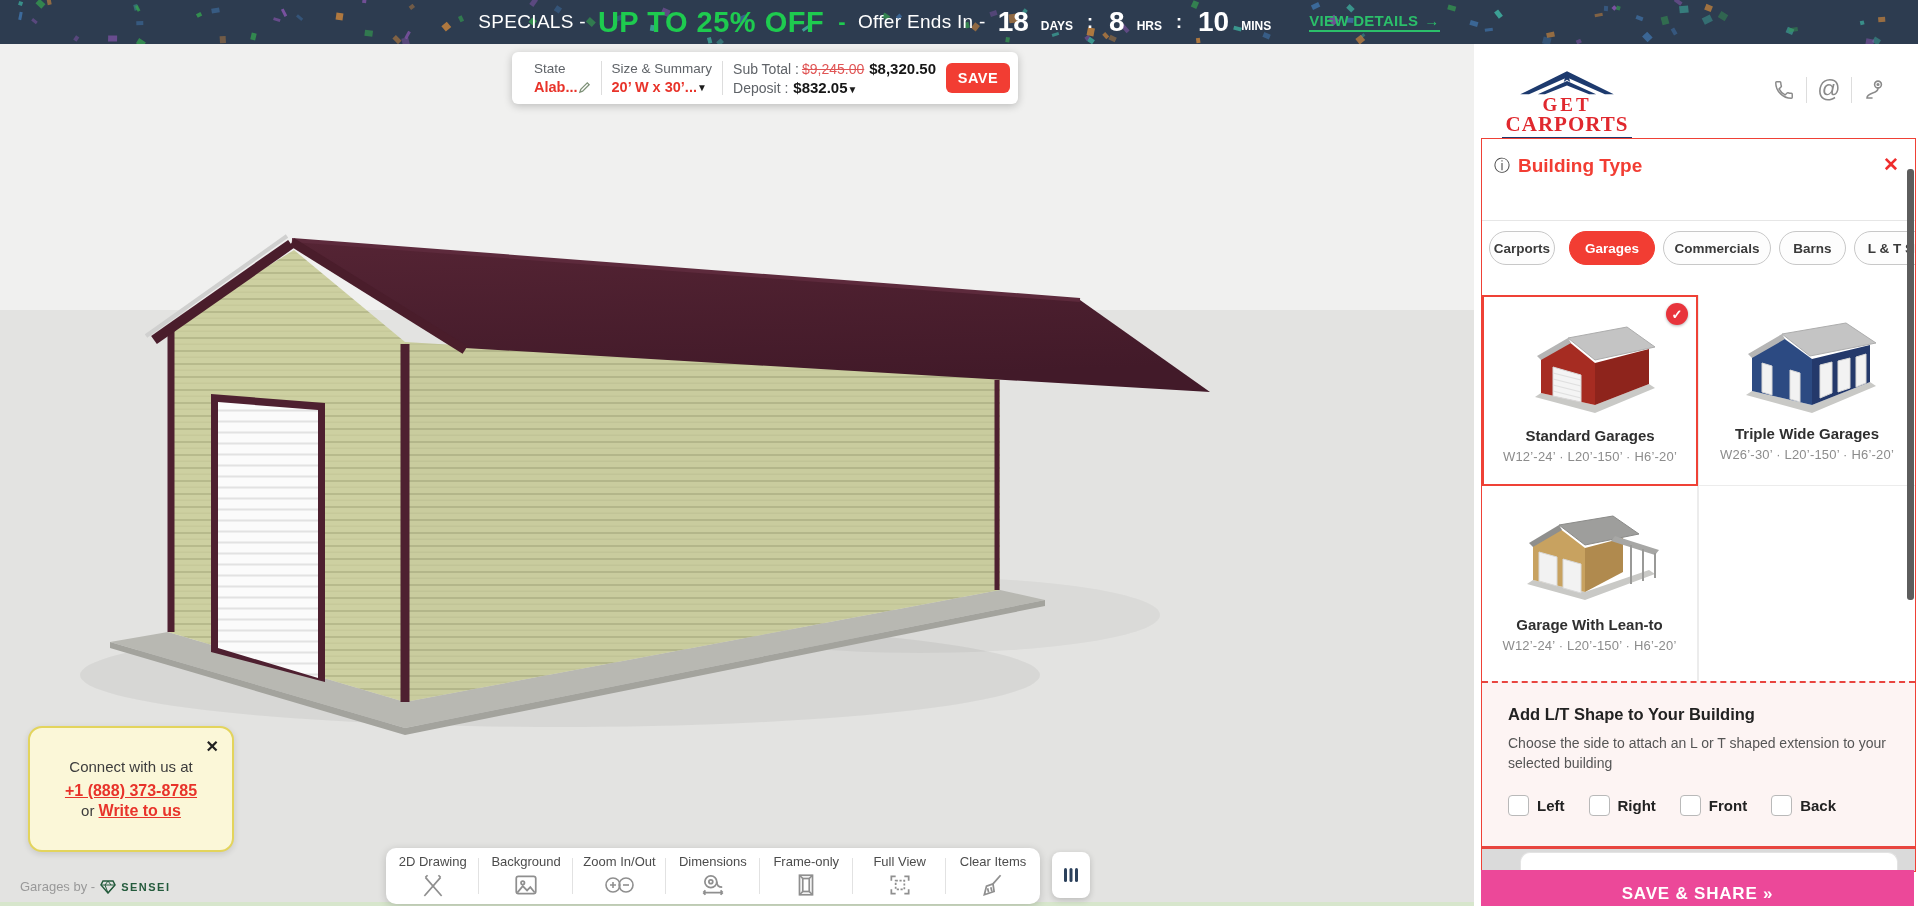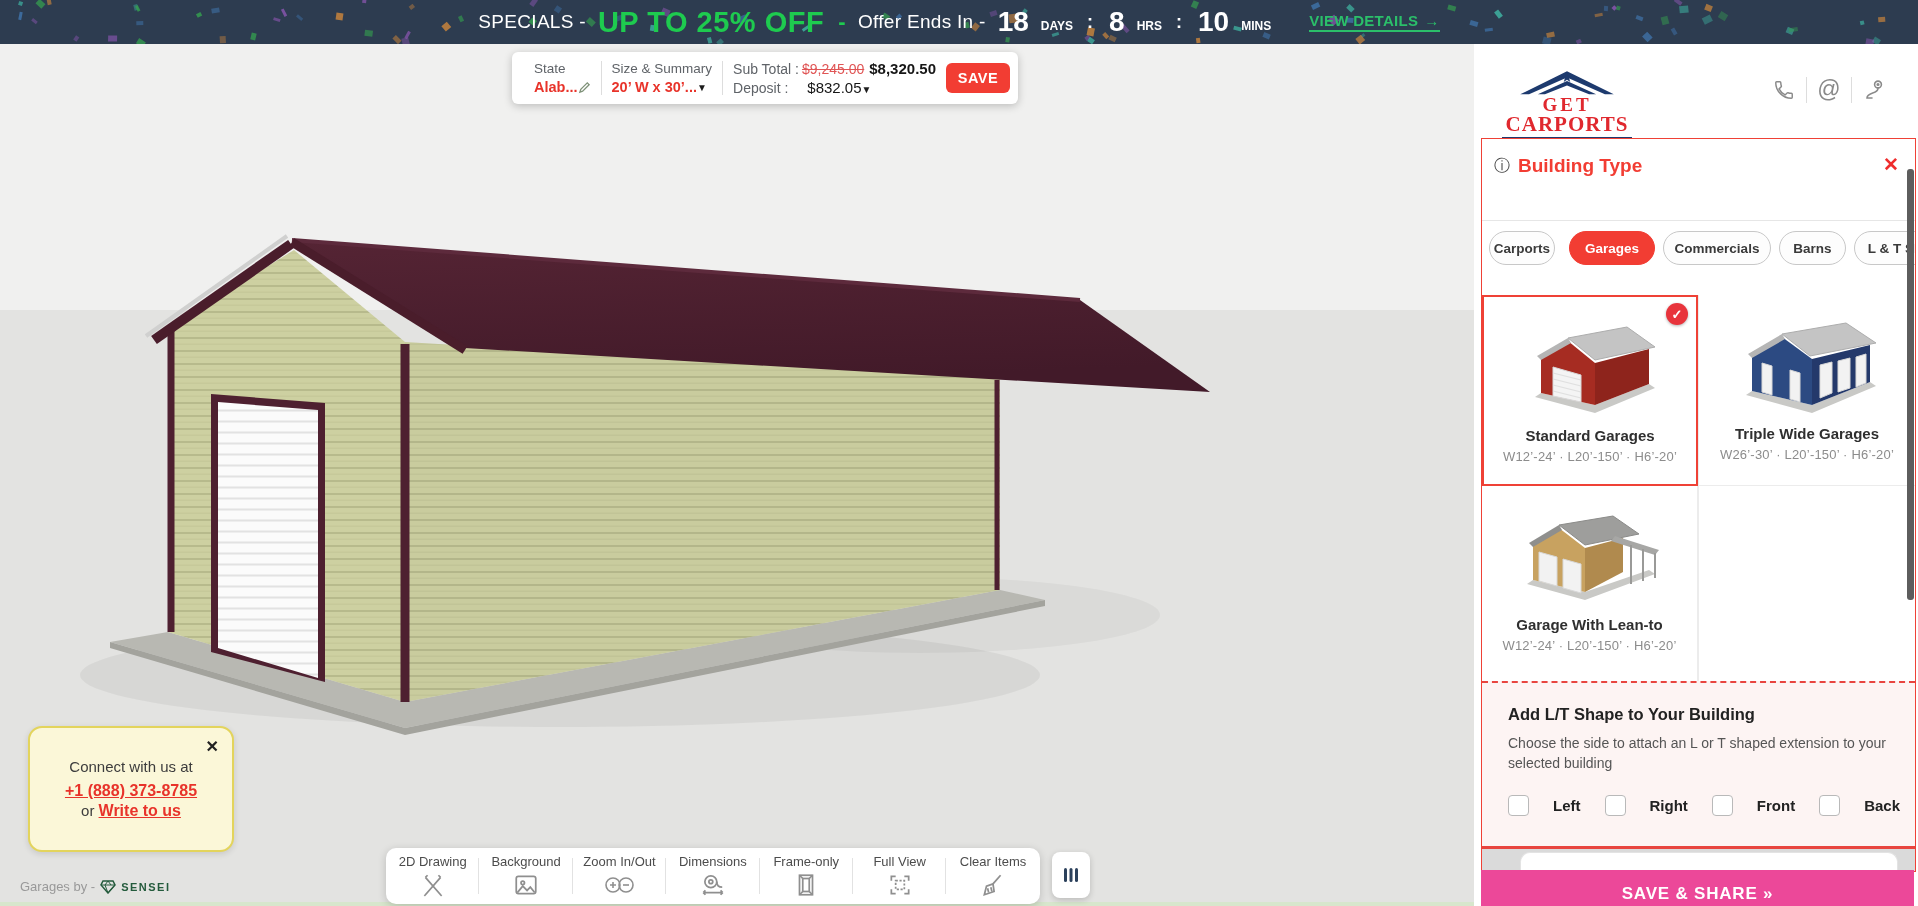"$832.05" .sc-bold { font-weight: 400 -> 700; margin-left: 19px -> 5px }
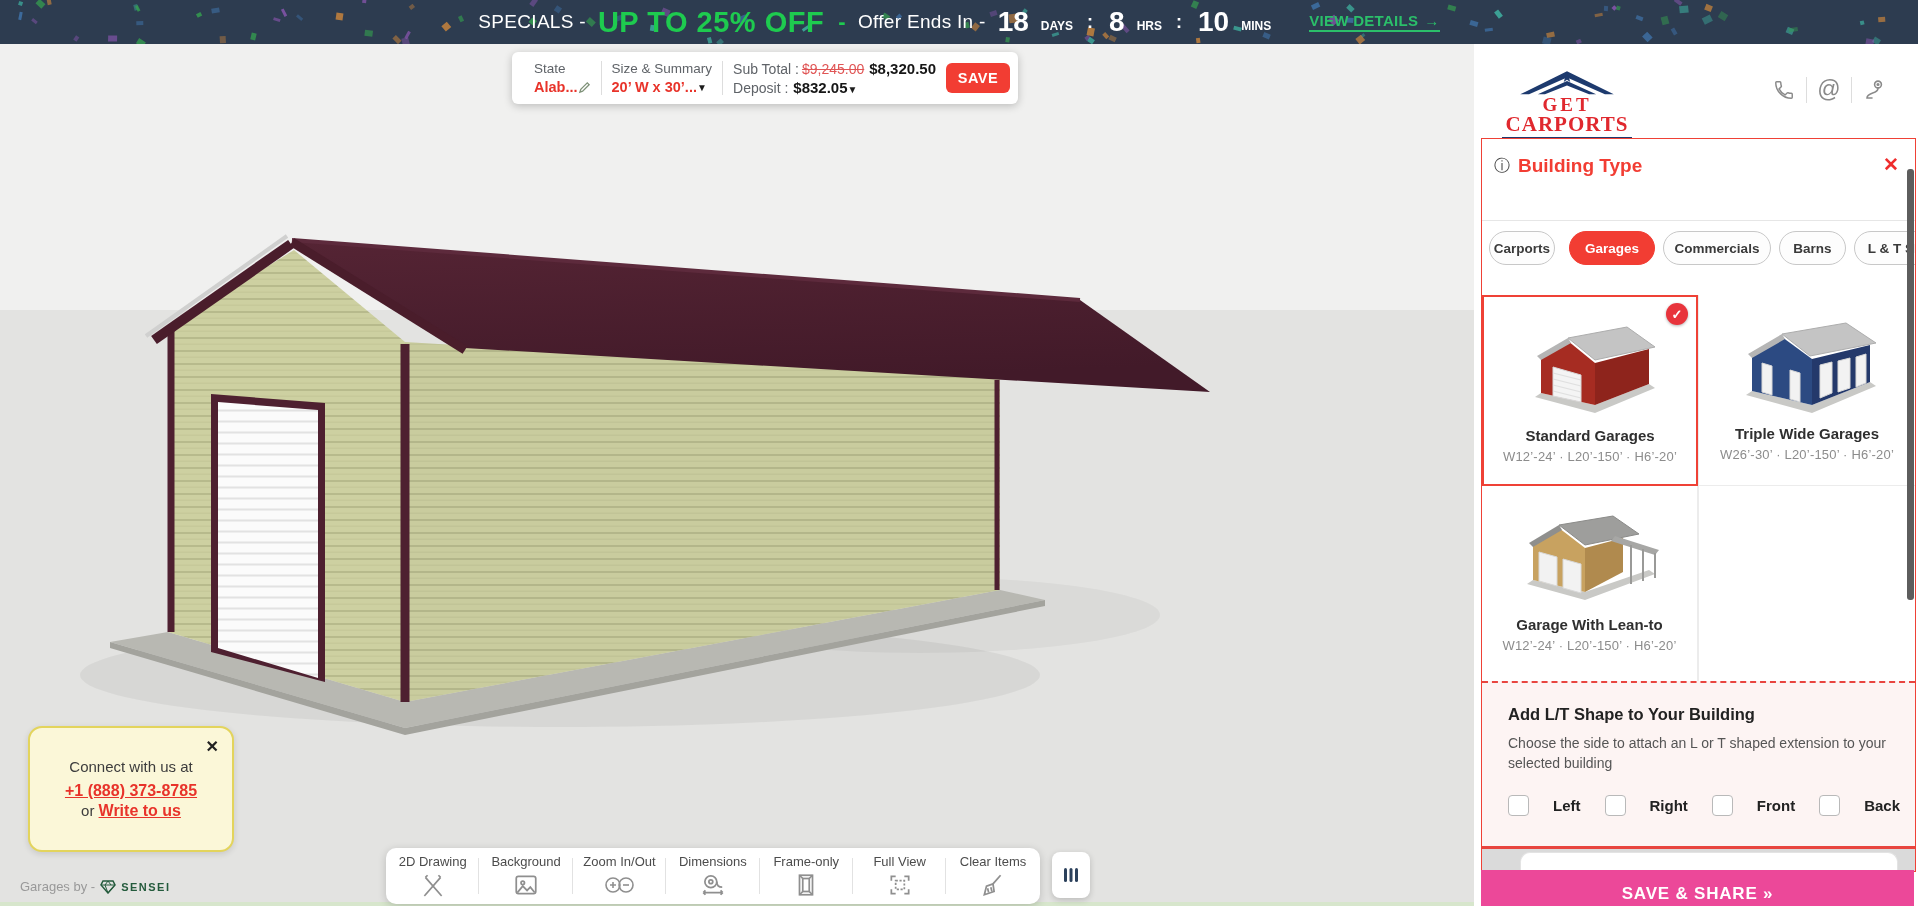"Left" .lt-opt { gap: 24px -> 8px }
